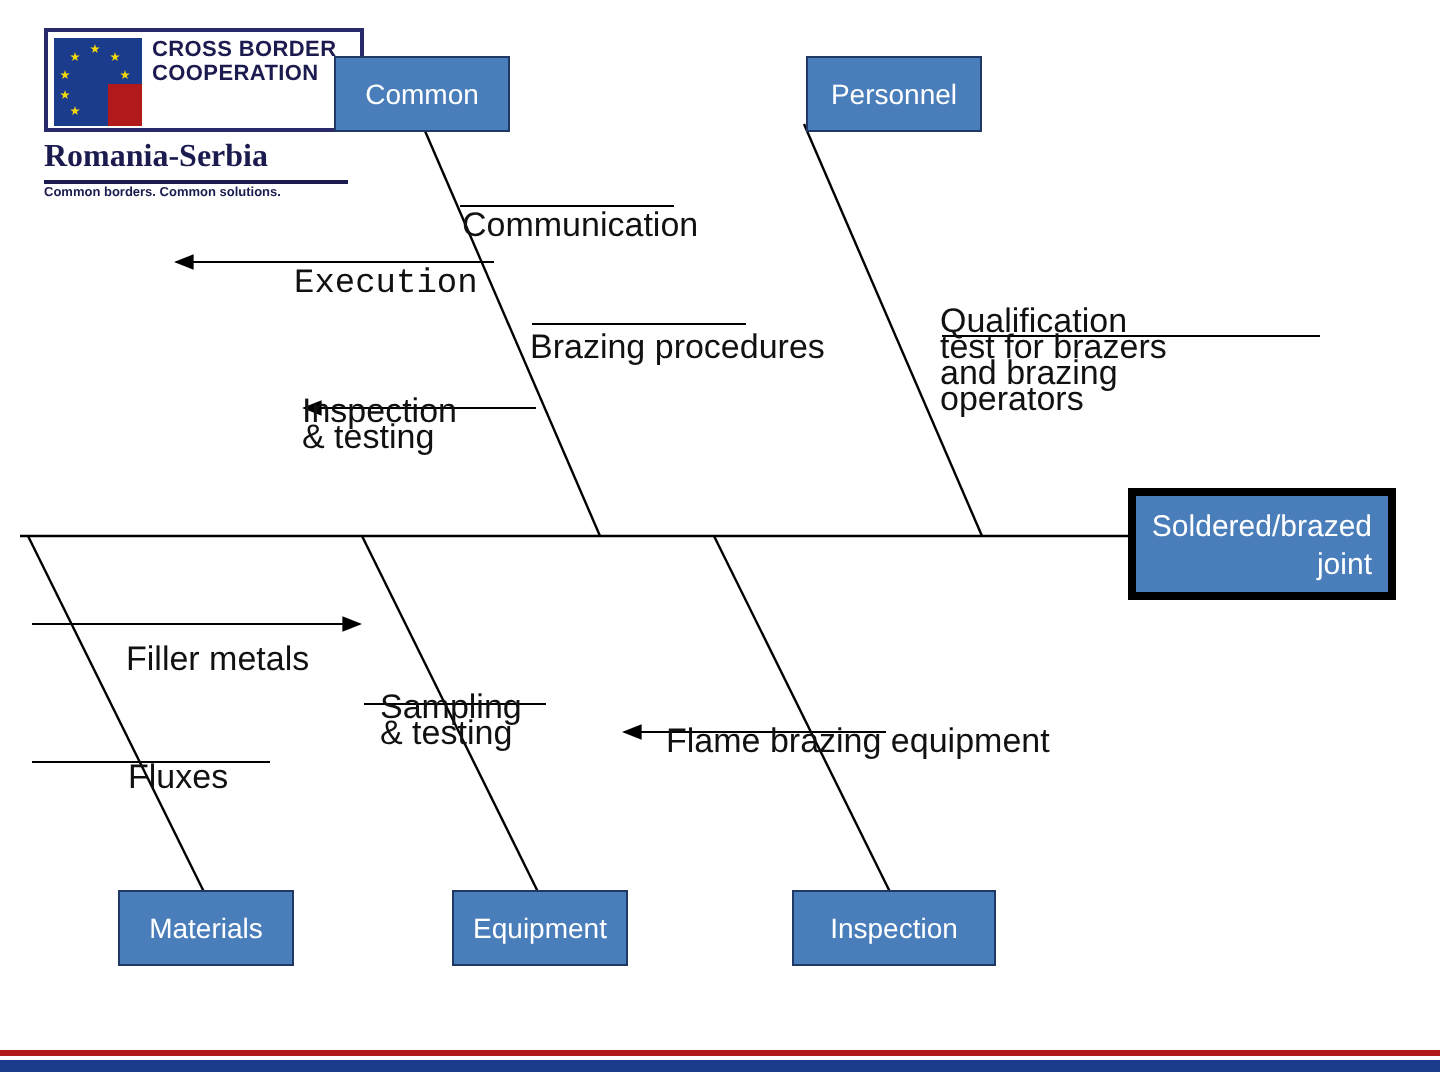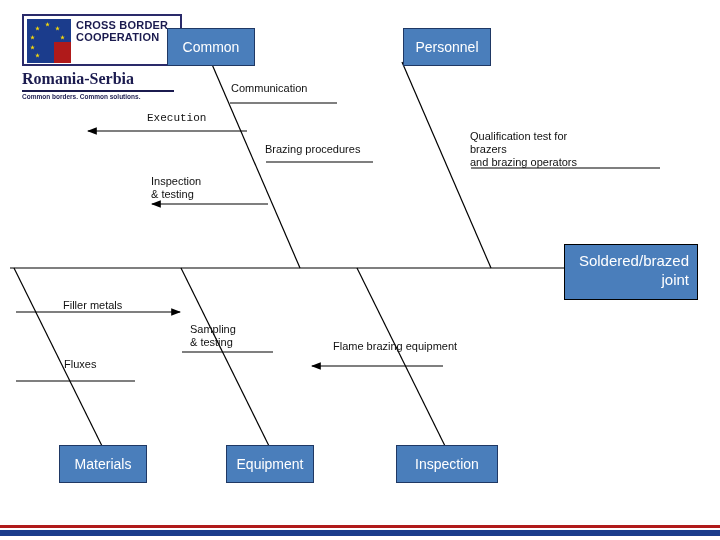"Communication" .cause { font-size: 11px -> 17px; margin-top: none -> 24px }
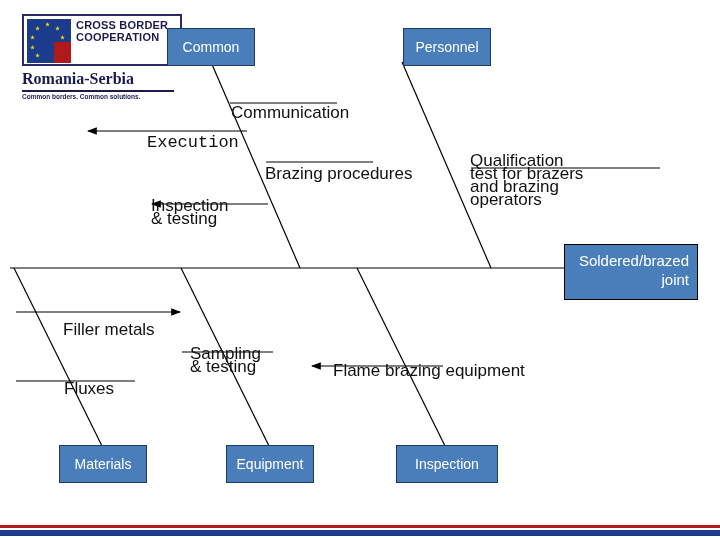"Soldered/brazed joint" .effect { border: 1px solid #000000 -> 4px solid #000000 }
